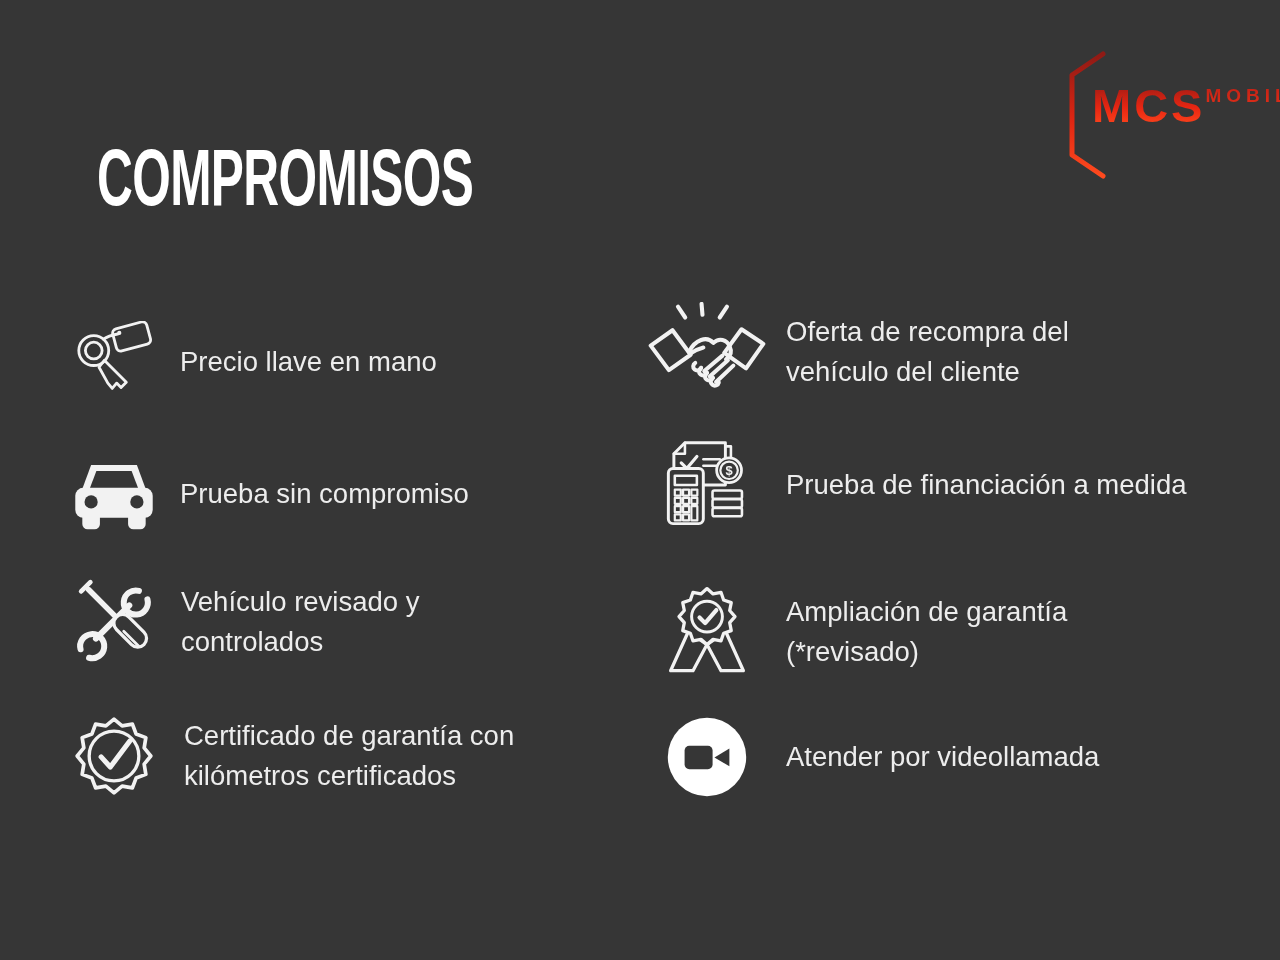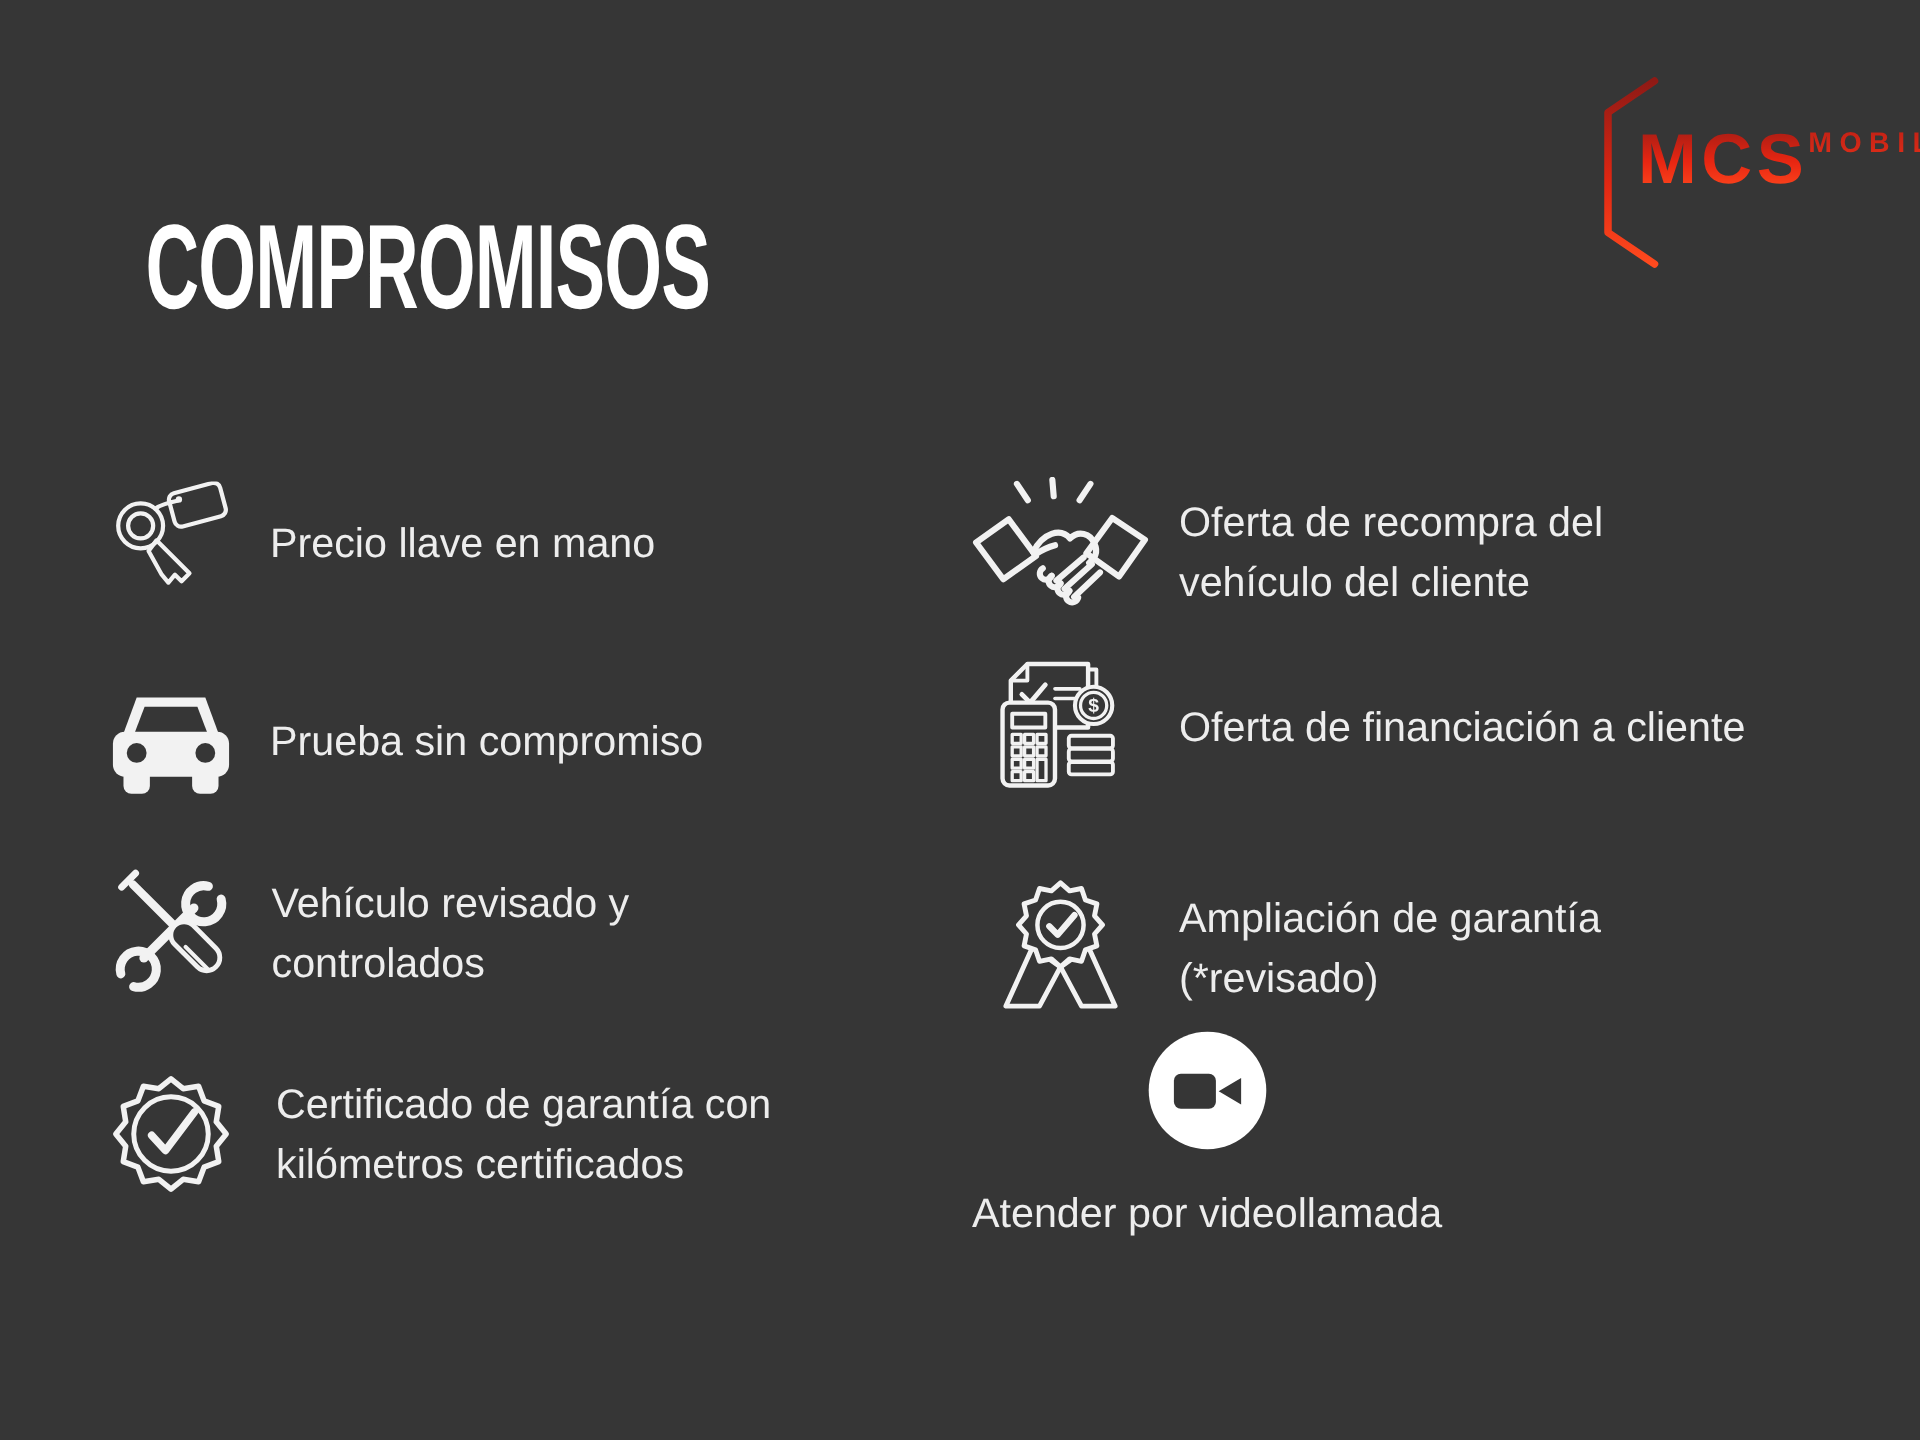"Oferta de recompra del" .pos-r1 { top: 368px -> 352px }
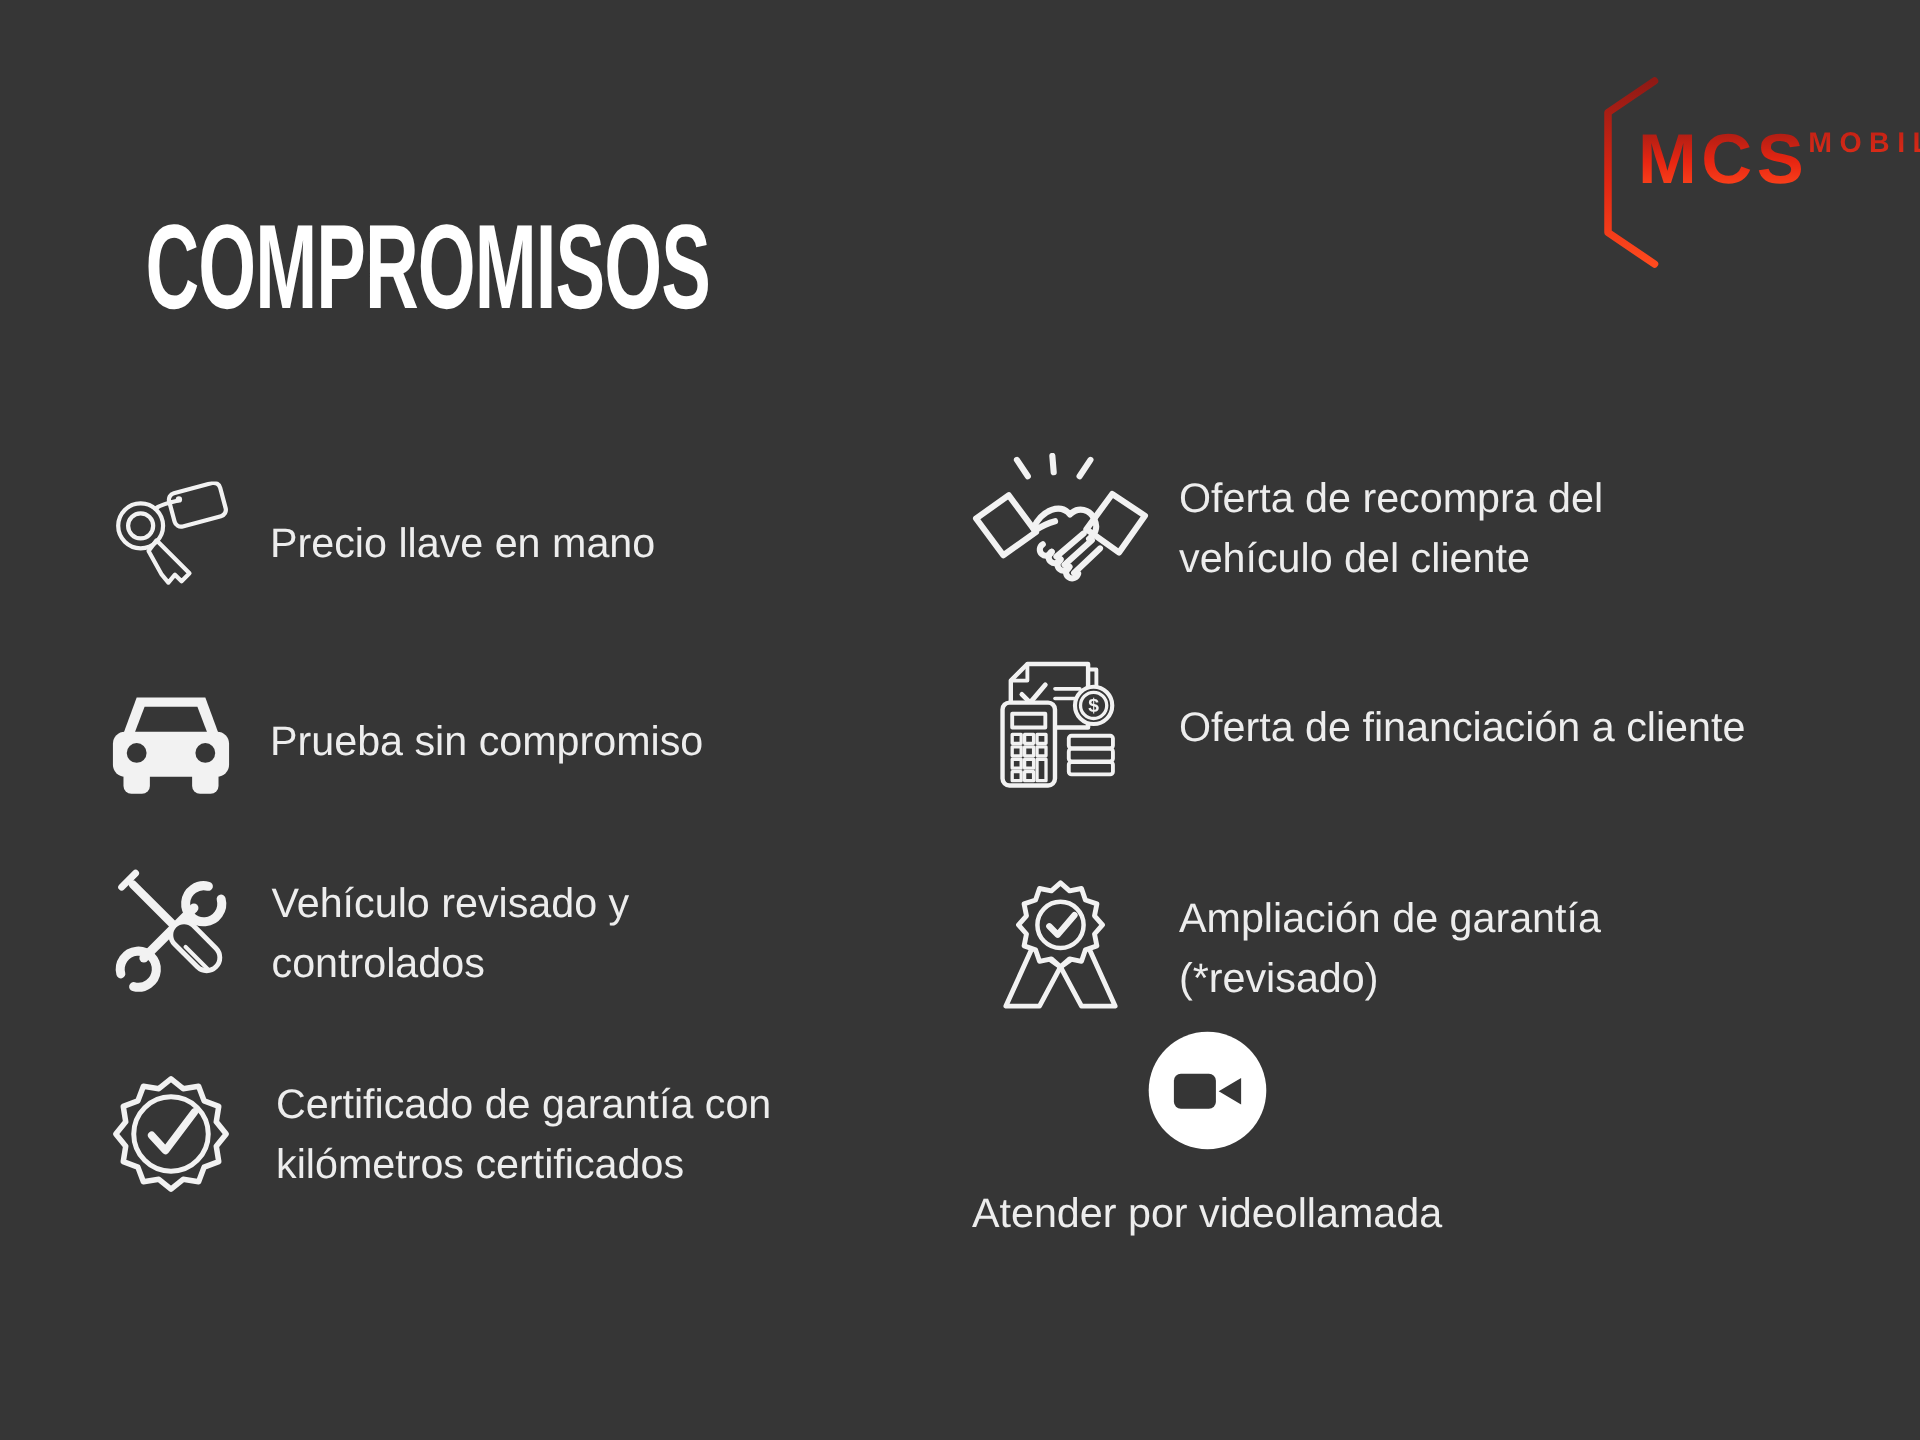"Oferta de financiación a cliente" div.label { text: Oferta de financiación a cliente -> Prueba de financiación a medida }
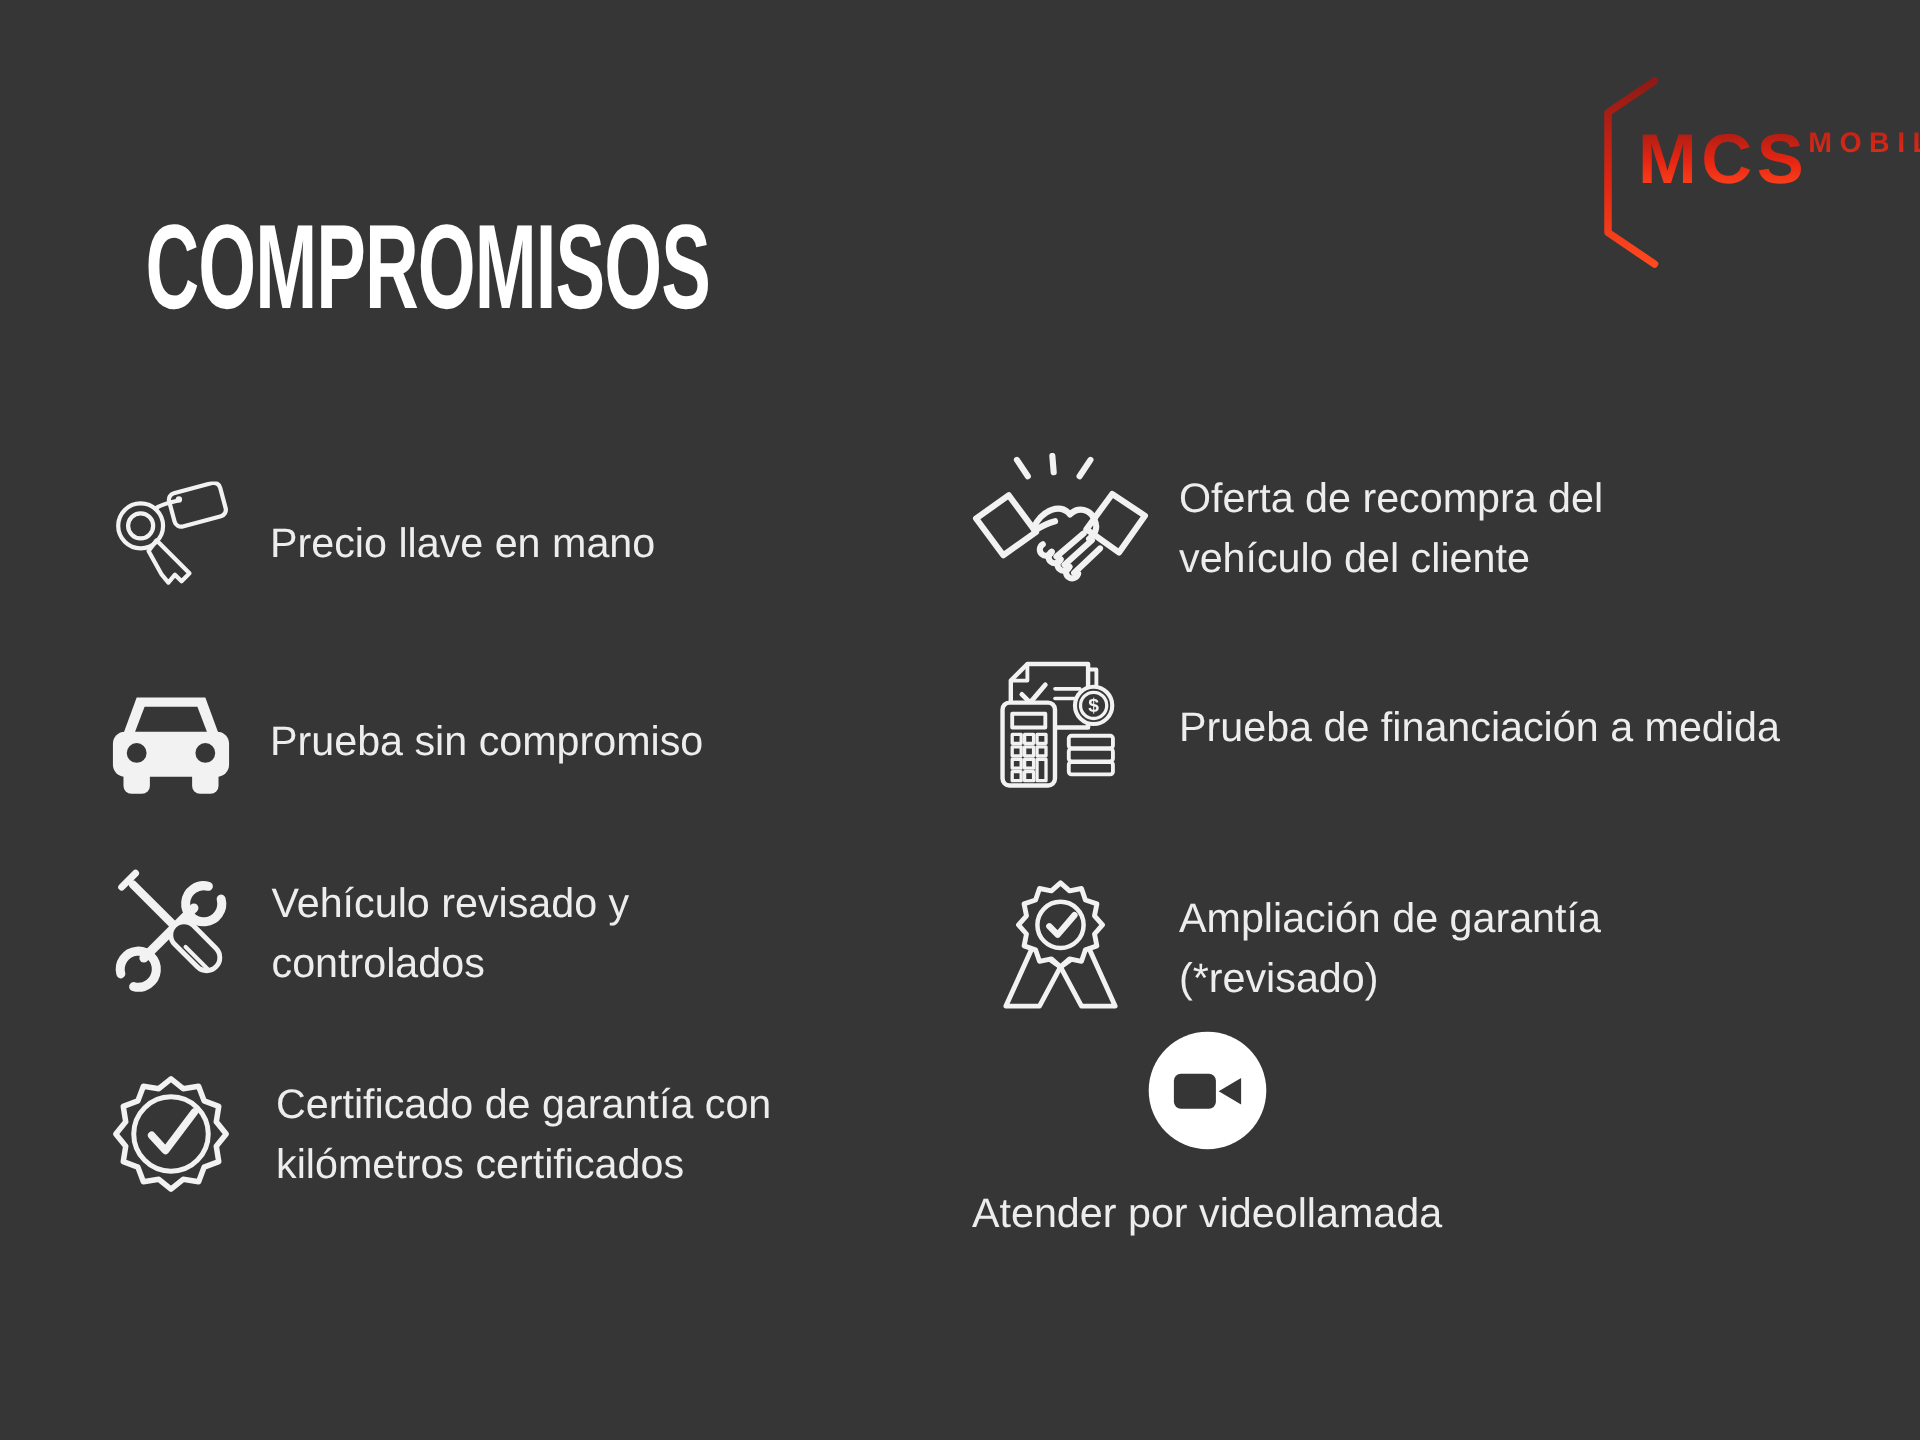"Atender por videollamada" .pos-r4 { flex-direction: column -> none }
